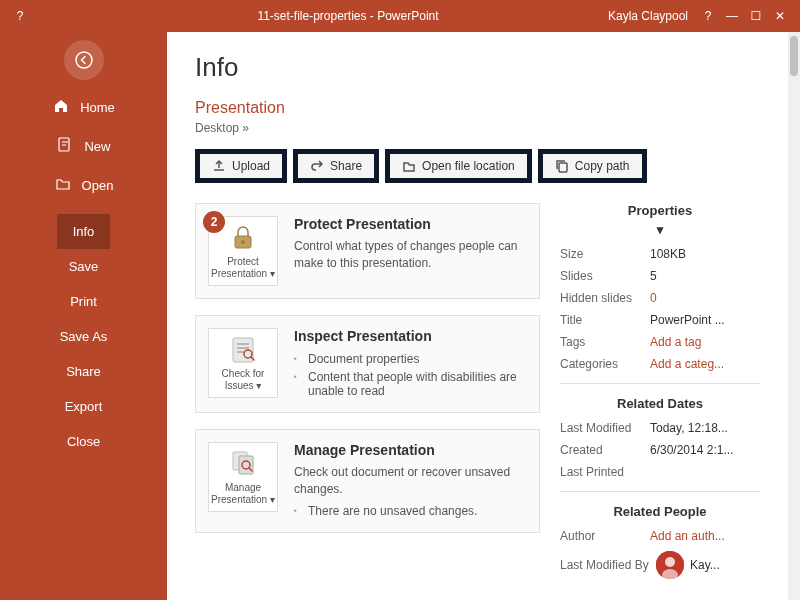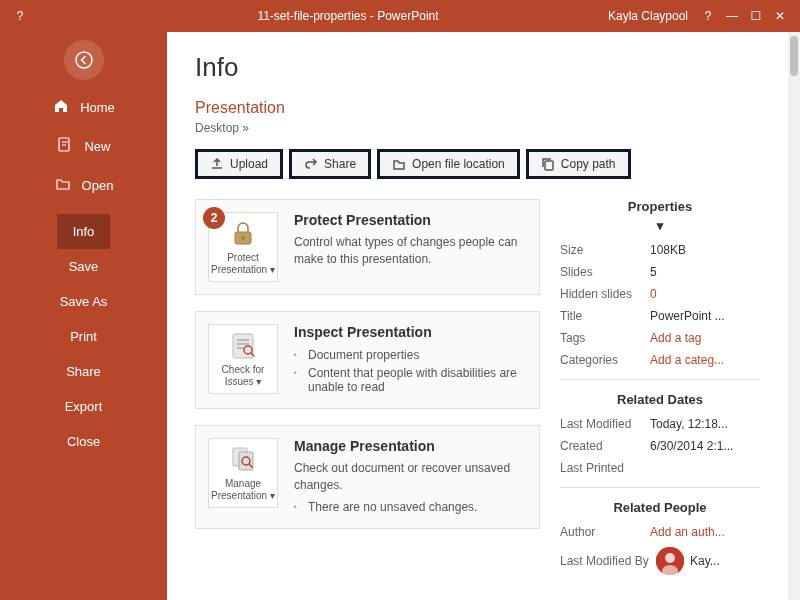"Upload" .action-btn { border: 3px solid #0f172a -> 5px solid #0f172a }
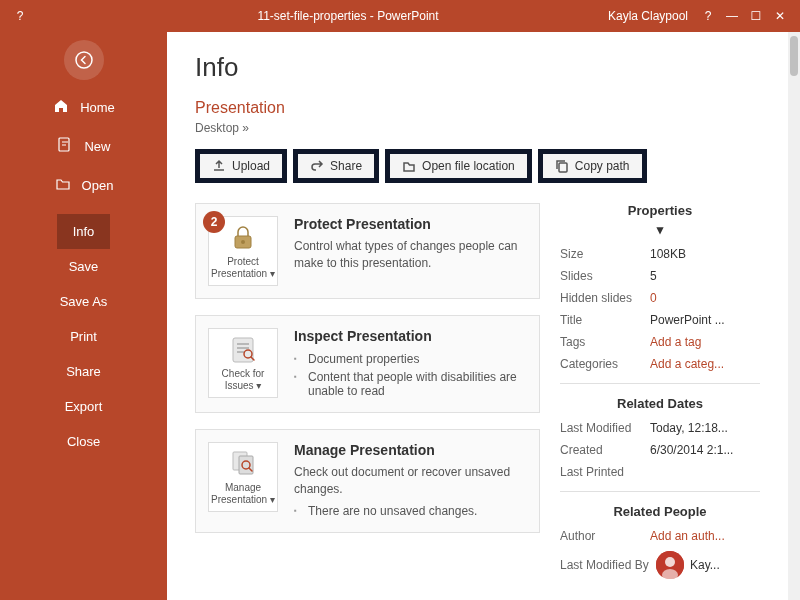"Save As" div.sidebar-item { order: before "Print" -> after "Print" }
